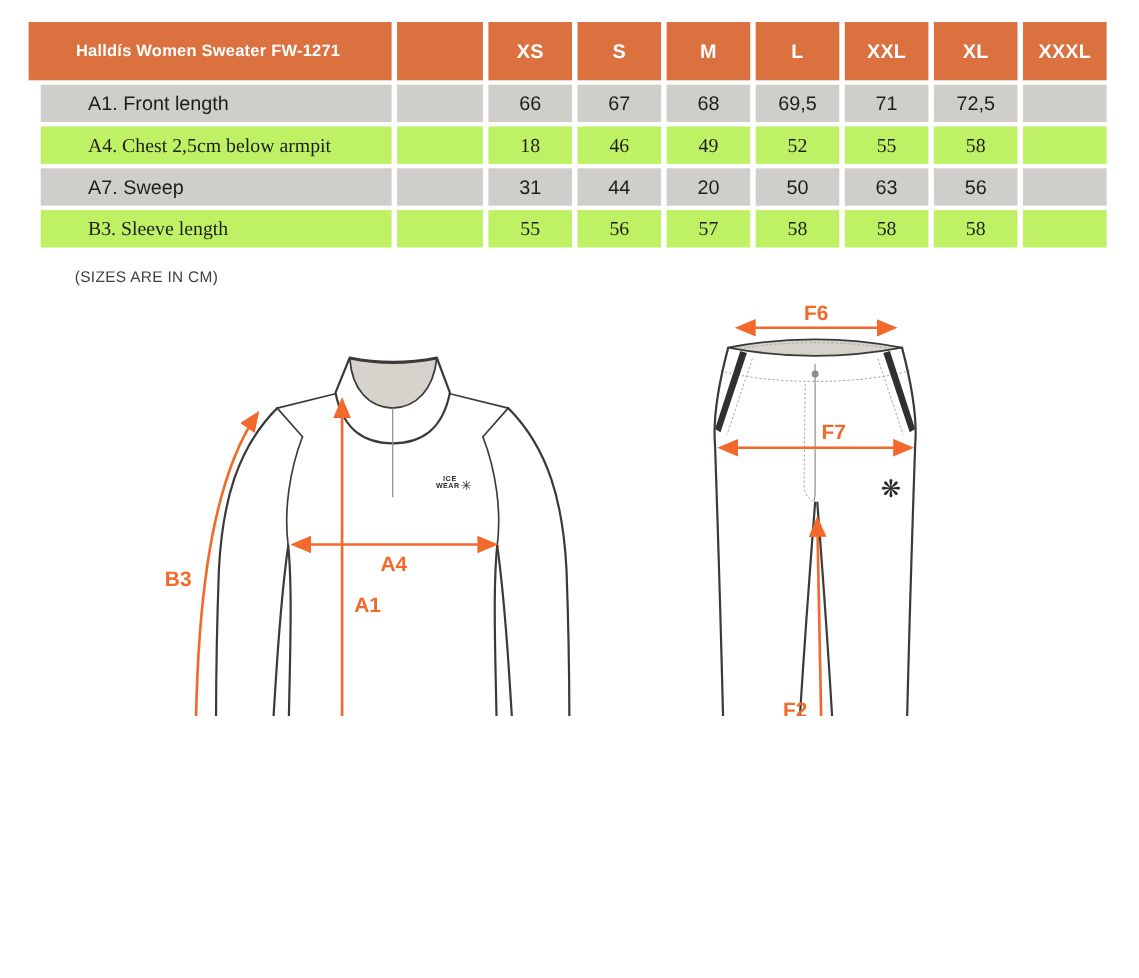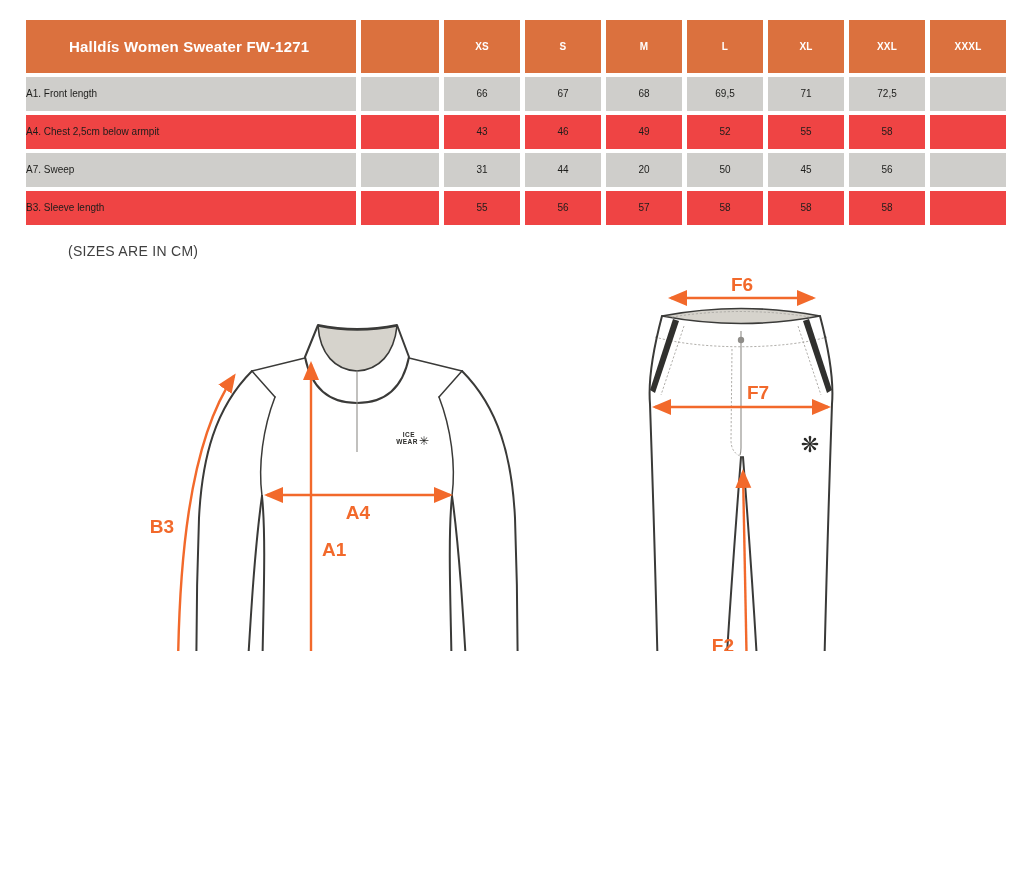"XS" .cell { font-size: 10px -> 18px }
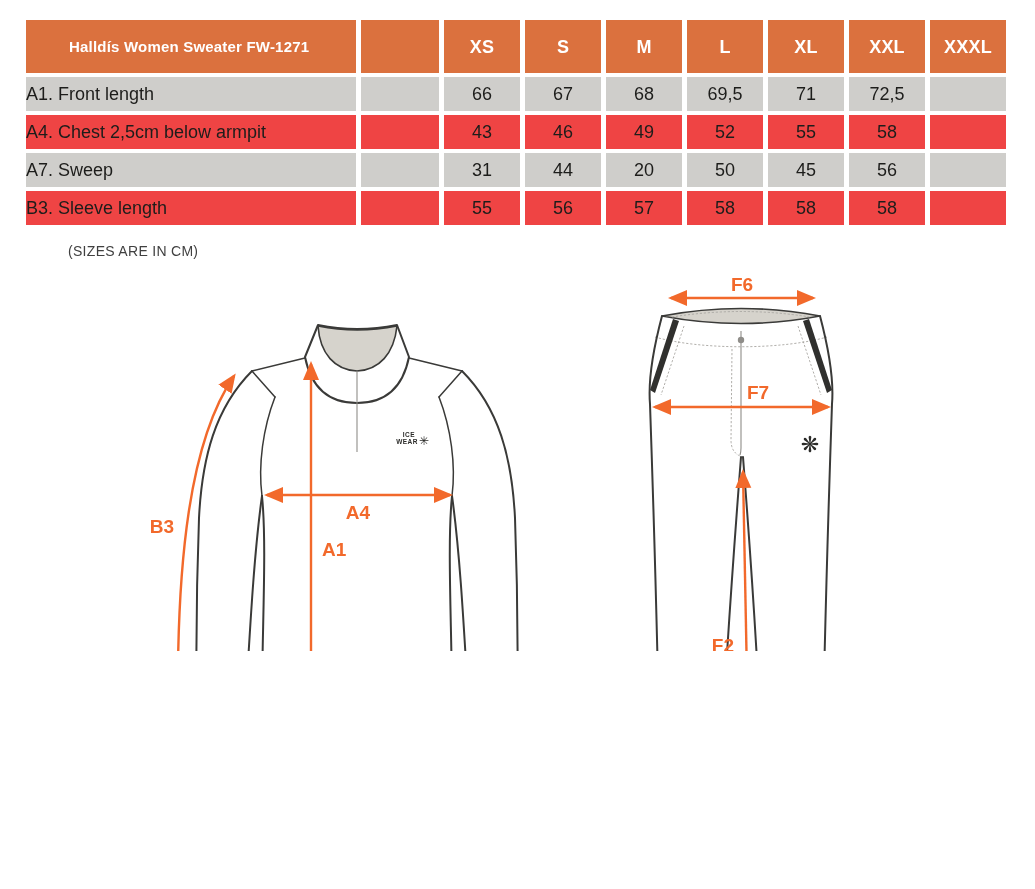"XL" div.cell { order: before "XXL" -> after "XXL" }
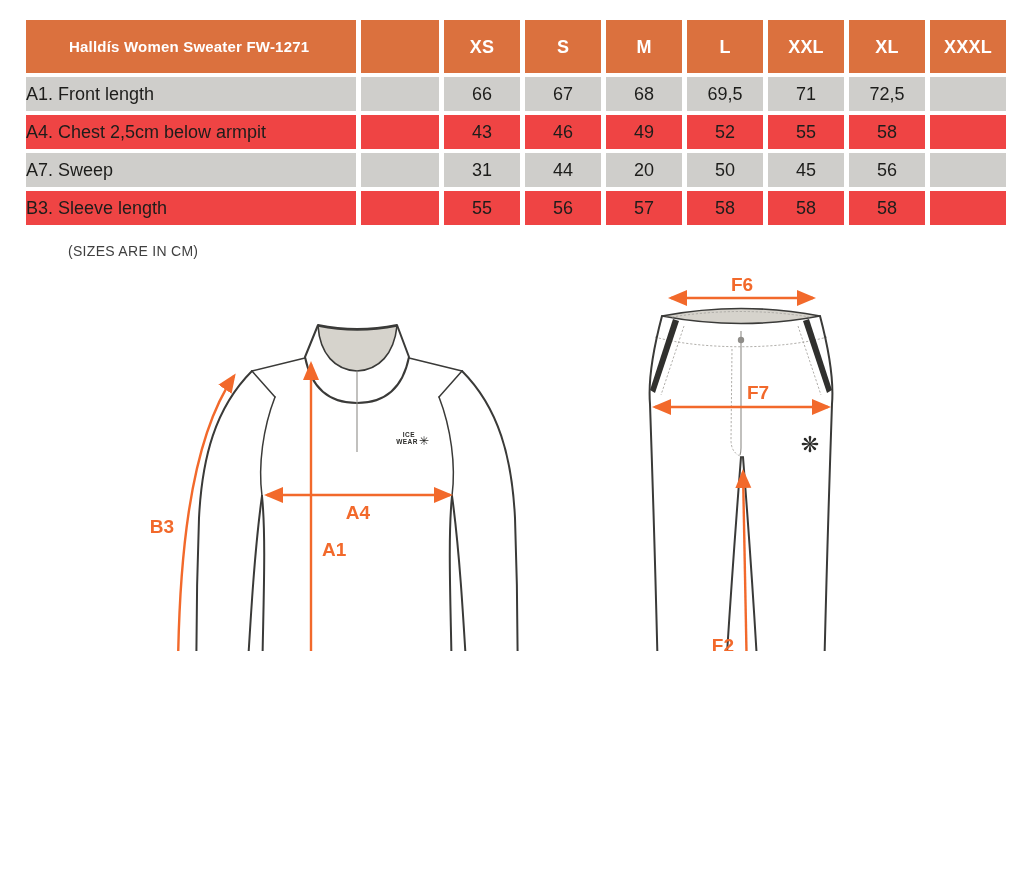"A1. Front length" .lbl { margin-left: none -> 11px; padding-left: none -> 43px }
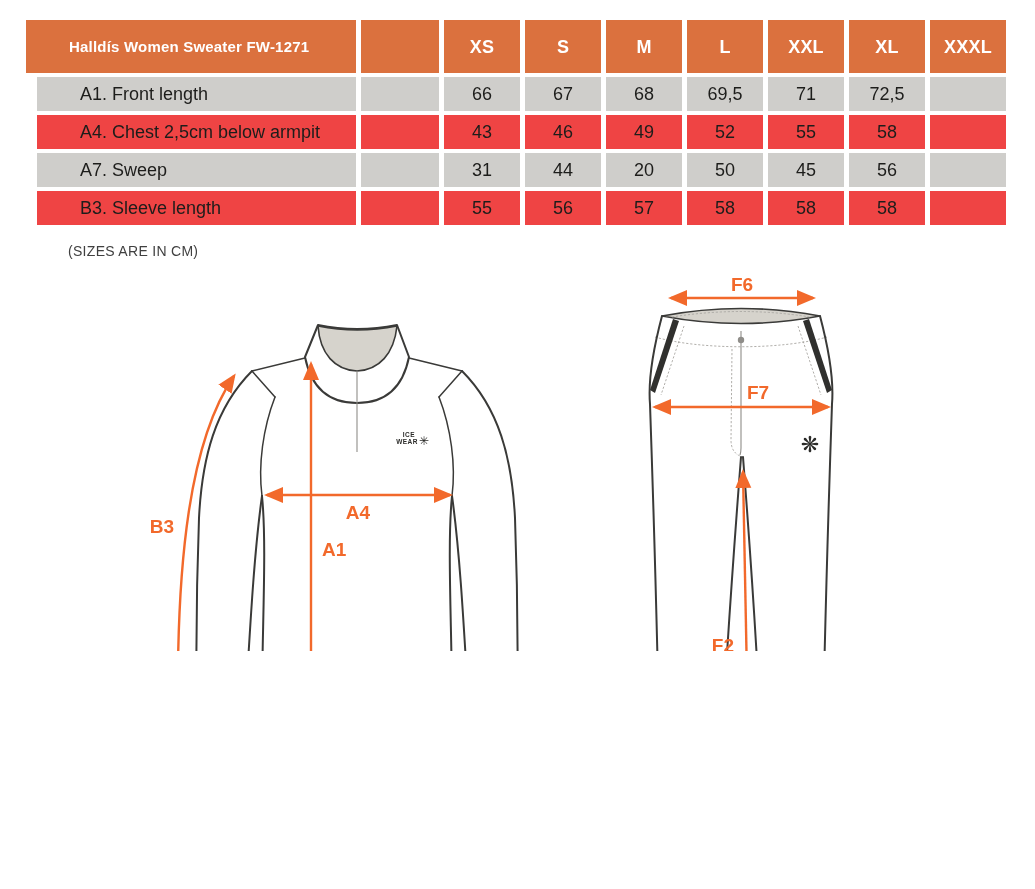"A4. Chest 2,5cm below armpit" .rlight { background: #ef4444 -> #bef264; font-family: none -> Liberation Serif, serif }
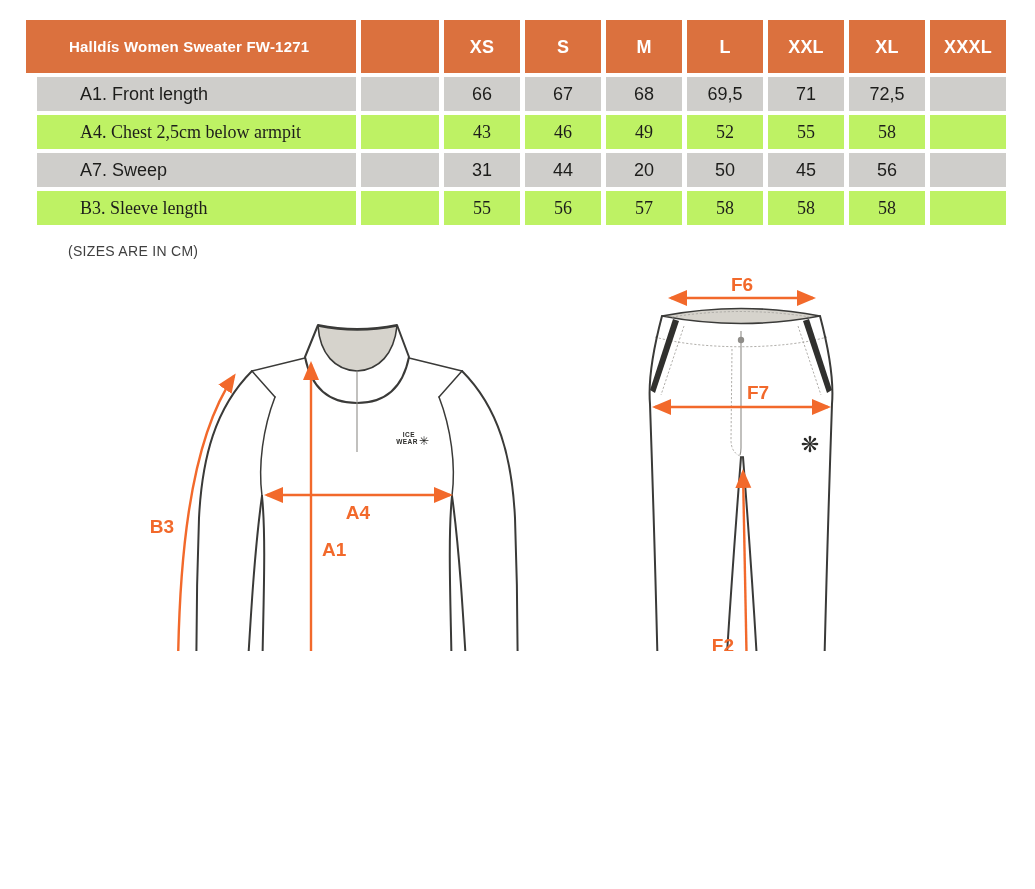"43" div.cell { text: 43 -> 18 }
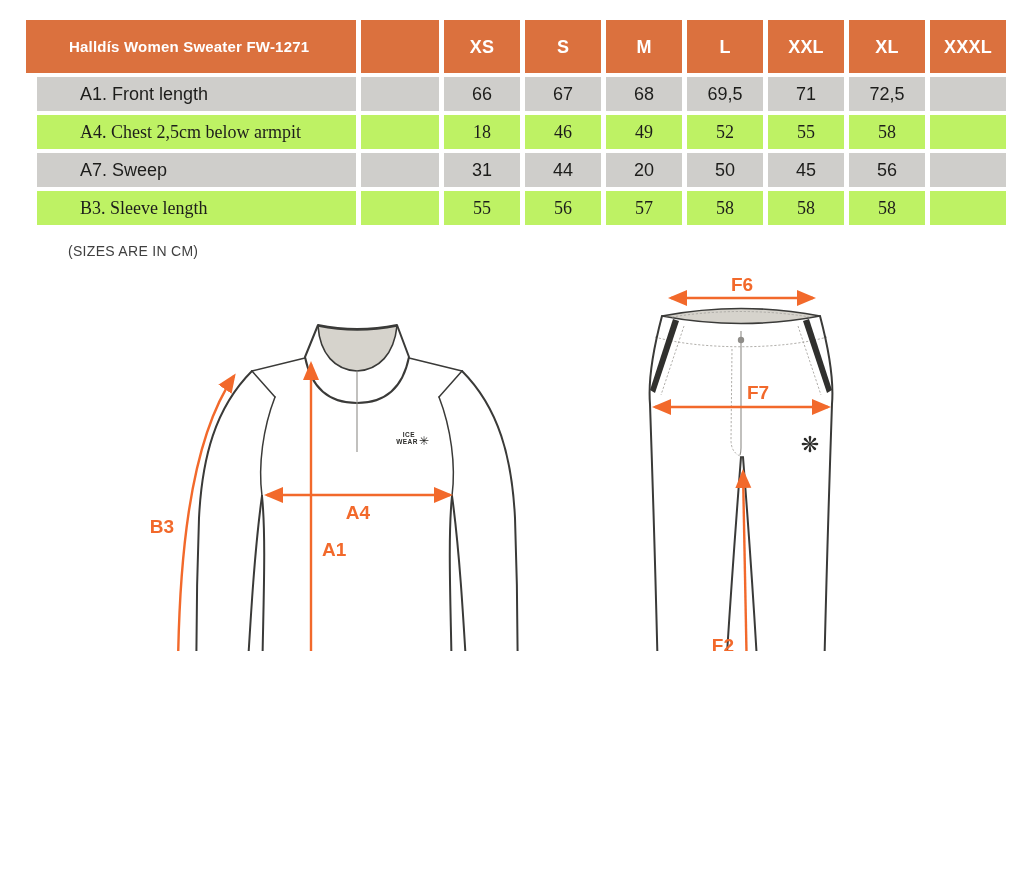"45" div.cell { text: 45 -> 63 }
